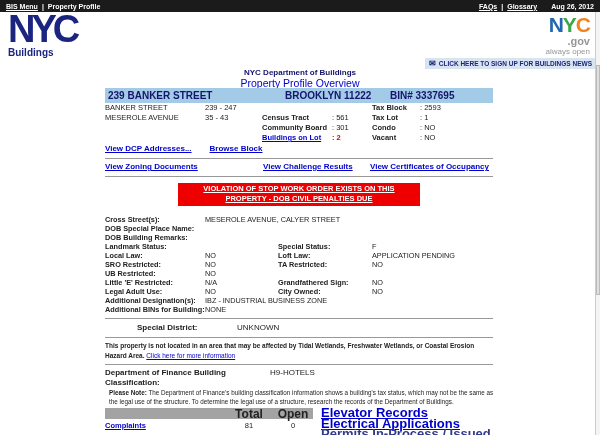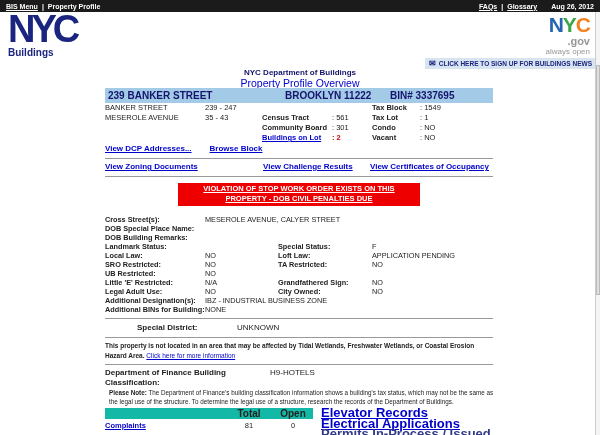": 1549" div.cdv { text: 1549 -> 2593 }
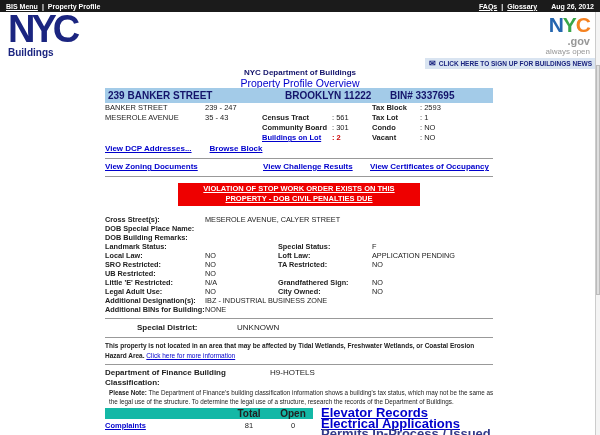"Total" .stat-header { background: #14b8a6 -> #a3a3a3; font-size: 10px -> 12px }
